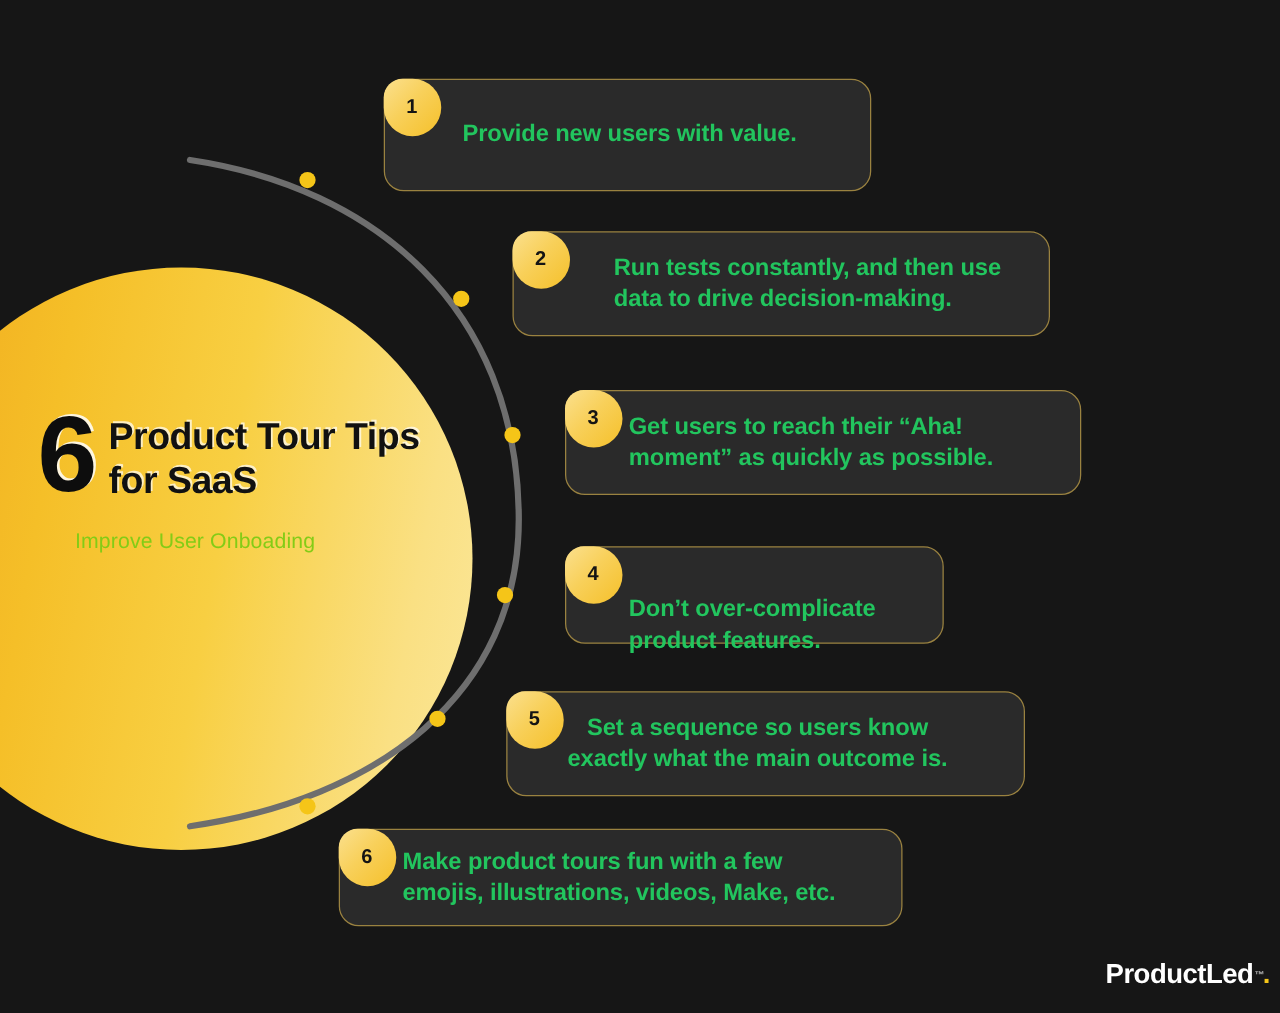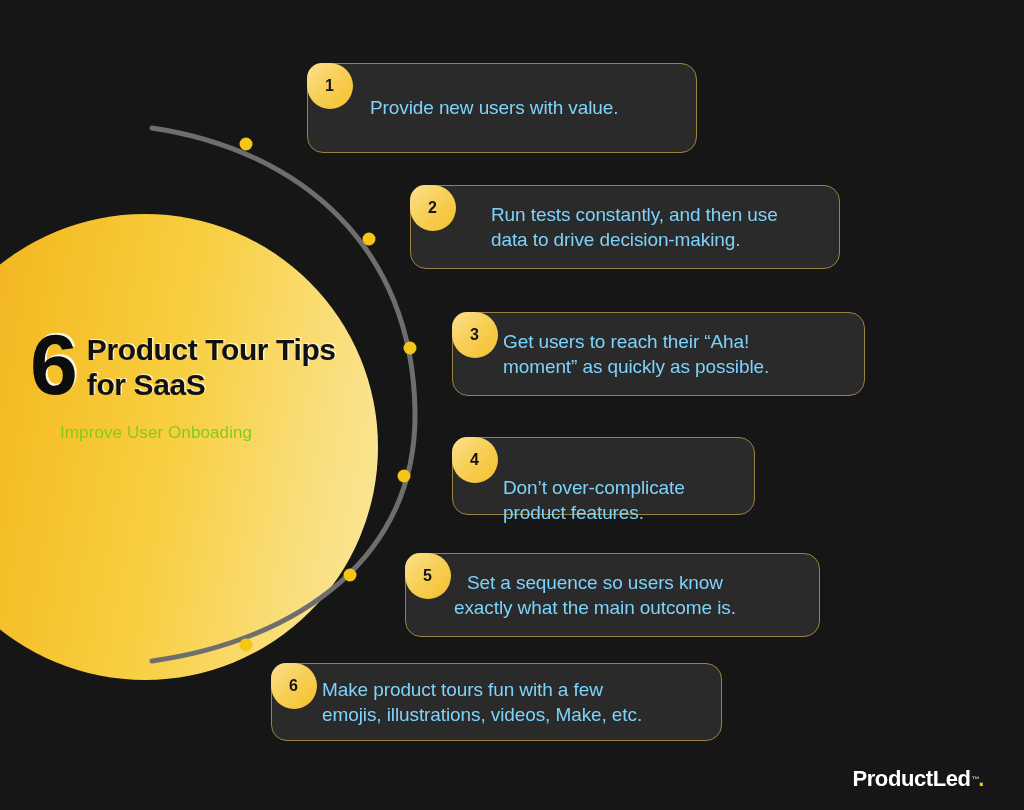"Provide new users with value." .tip-text { color: #7dd3fc -> #22c55e; font-weight: 400 -> 700 }
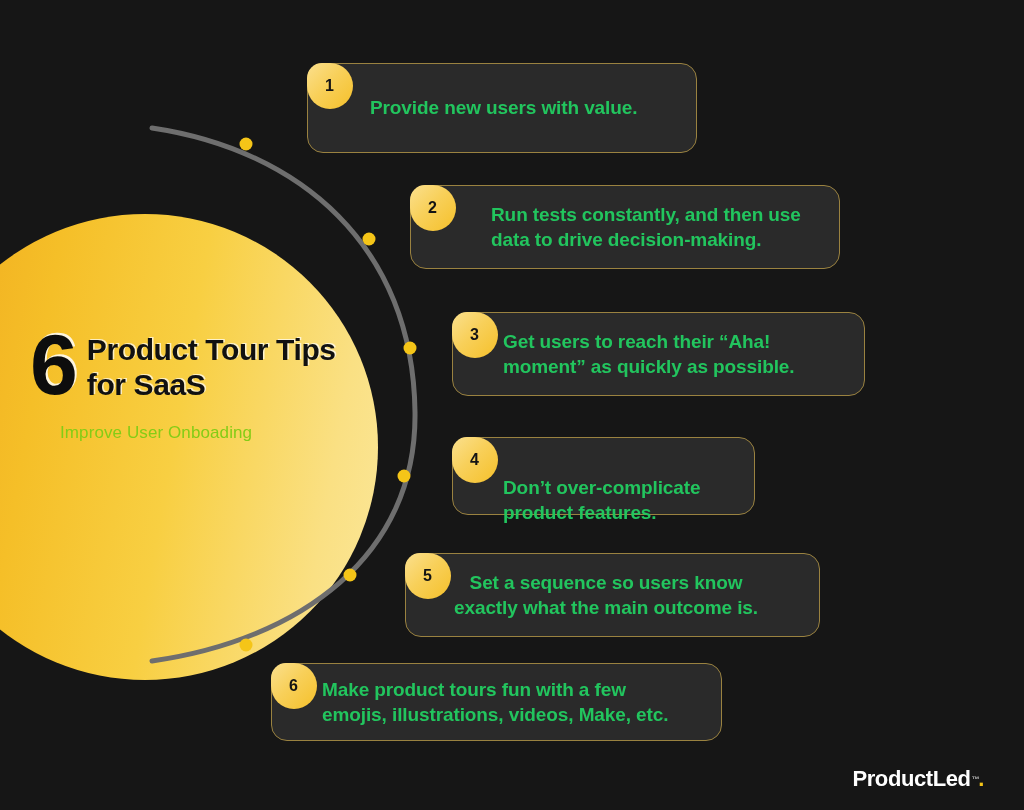"ProductLed" #brand-logo { right: 40px -> 8px }
